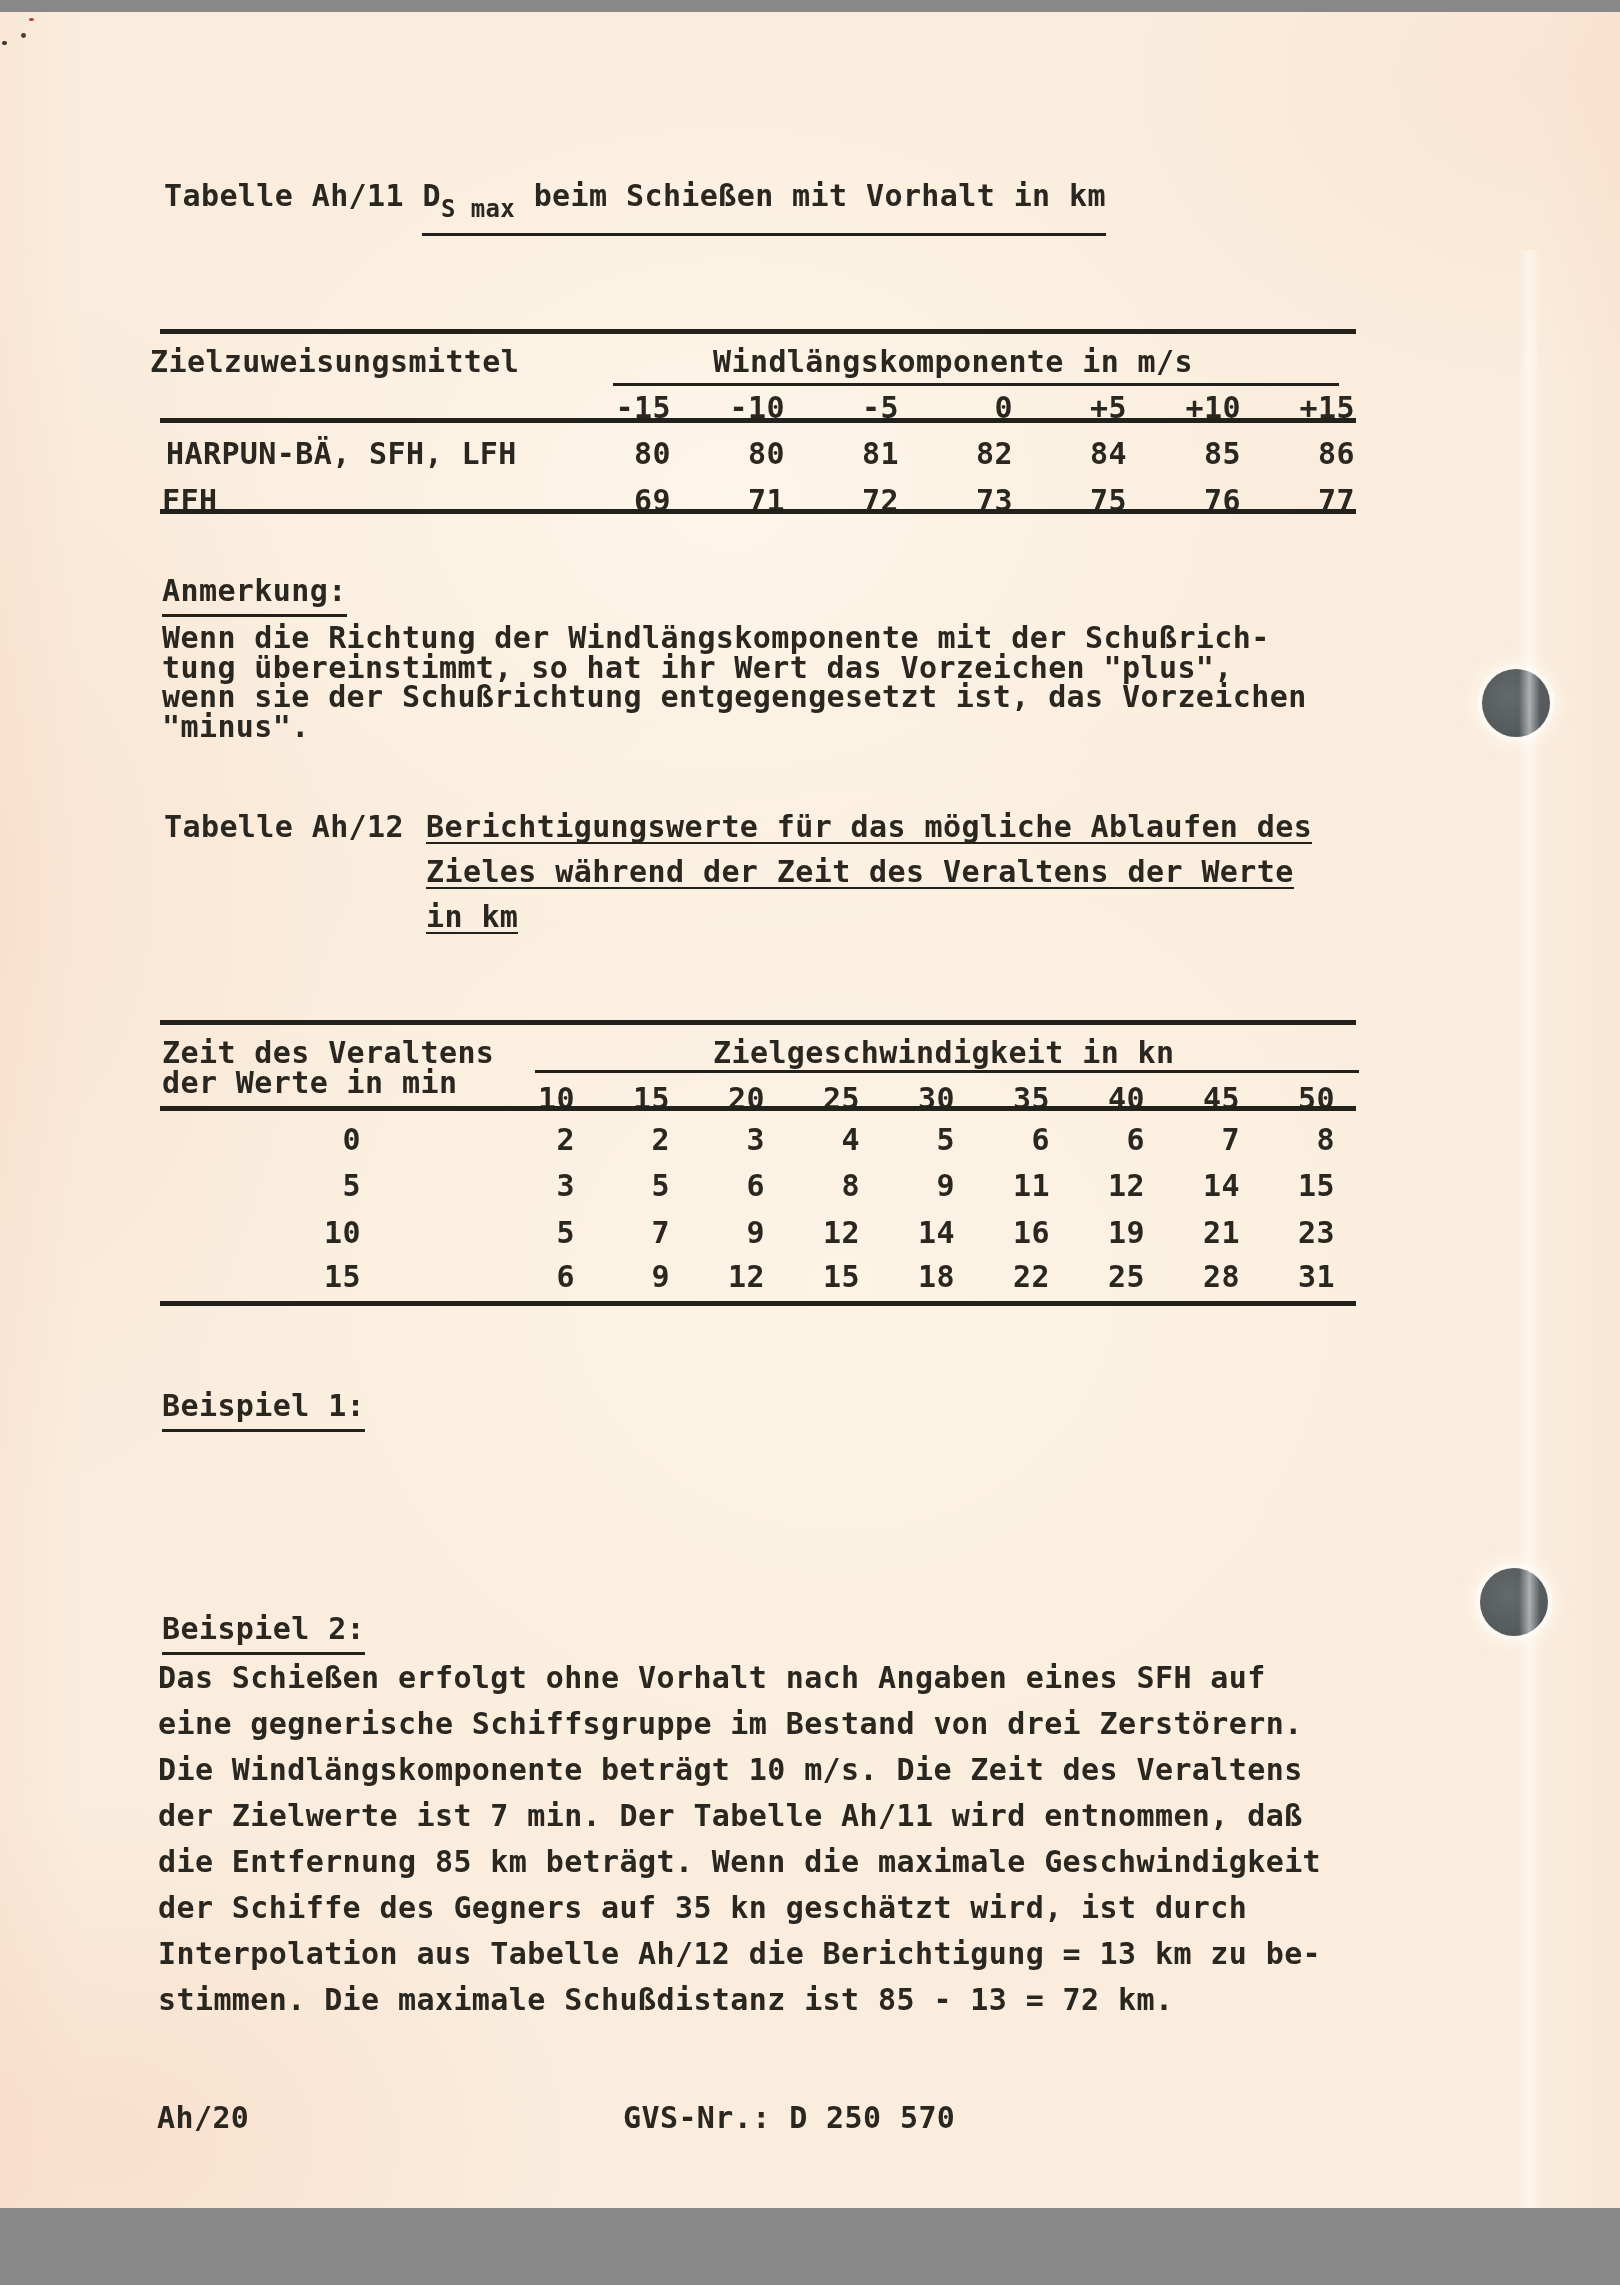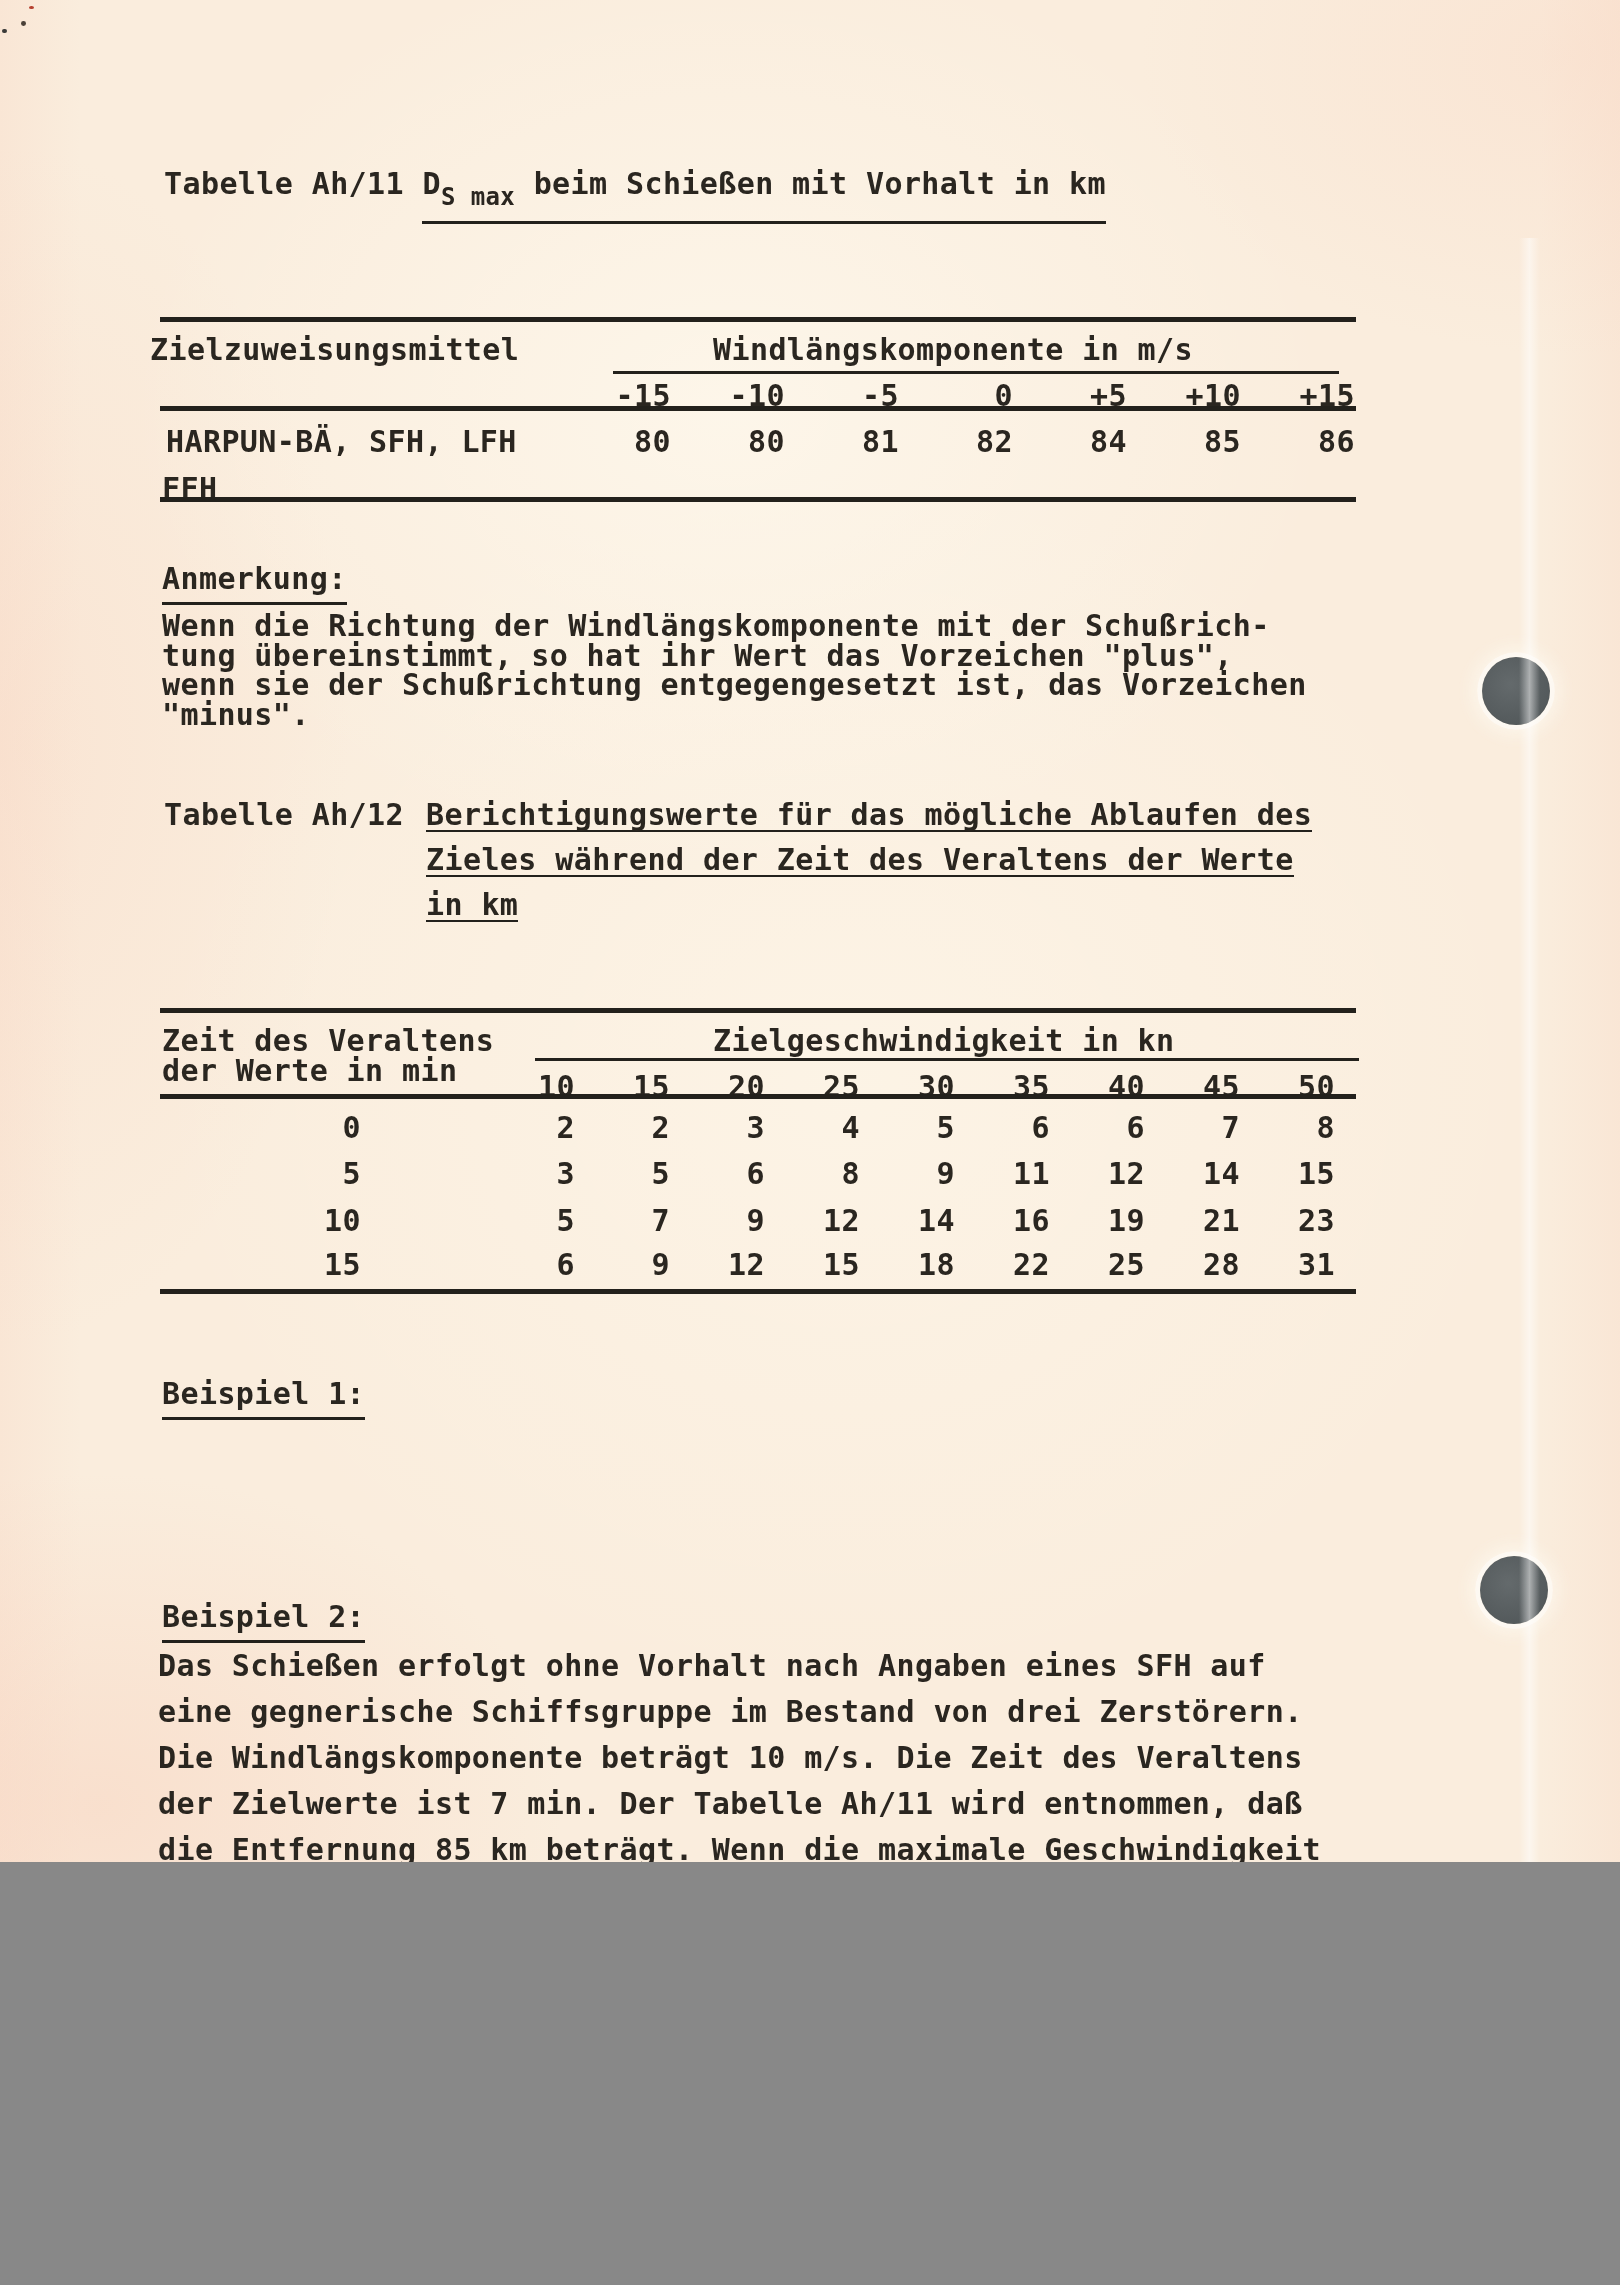"Tabelle Ah/11 DS max beim" .page { height: 1862px -> 2196px; margin: 0 auto -> 12px auto }
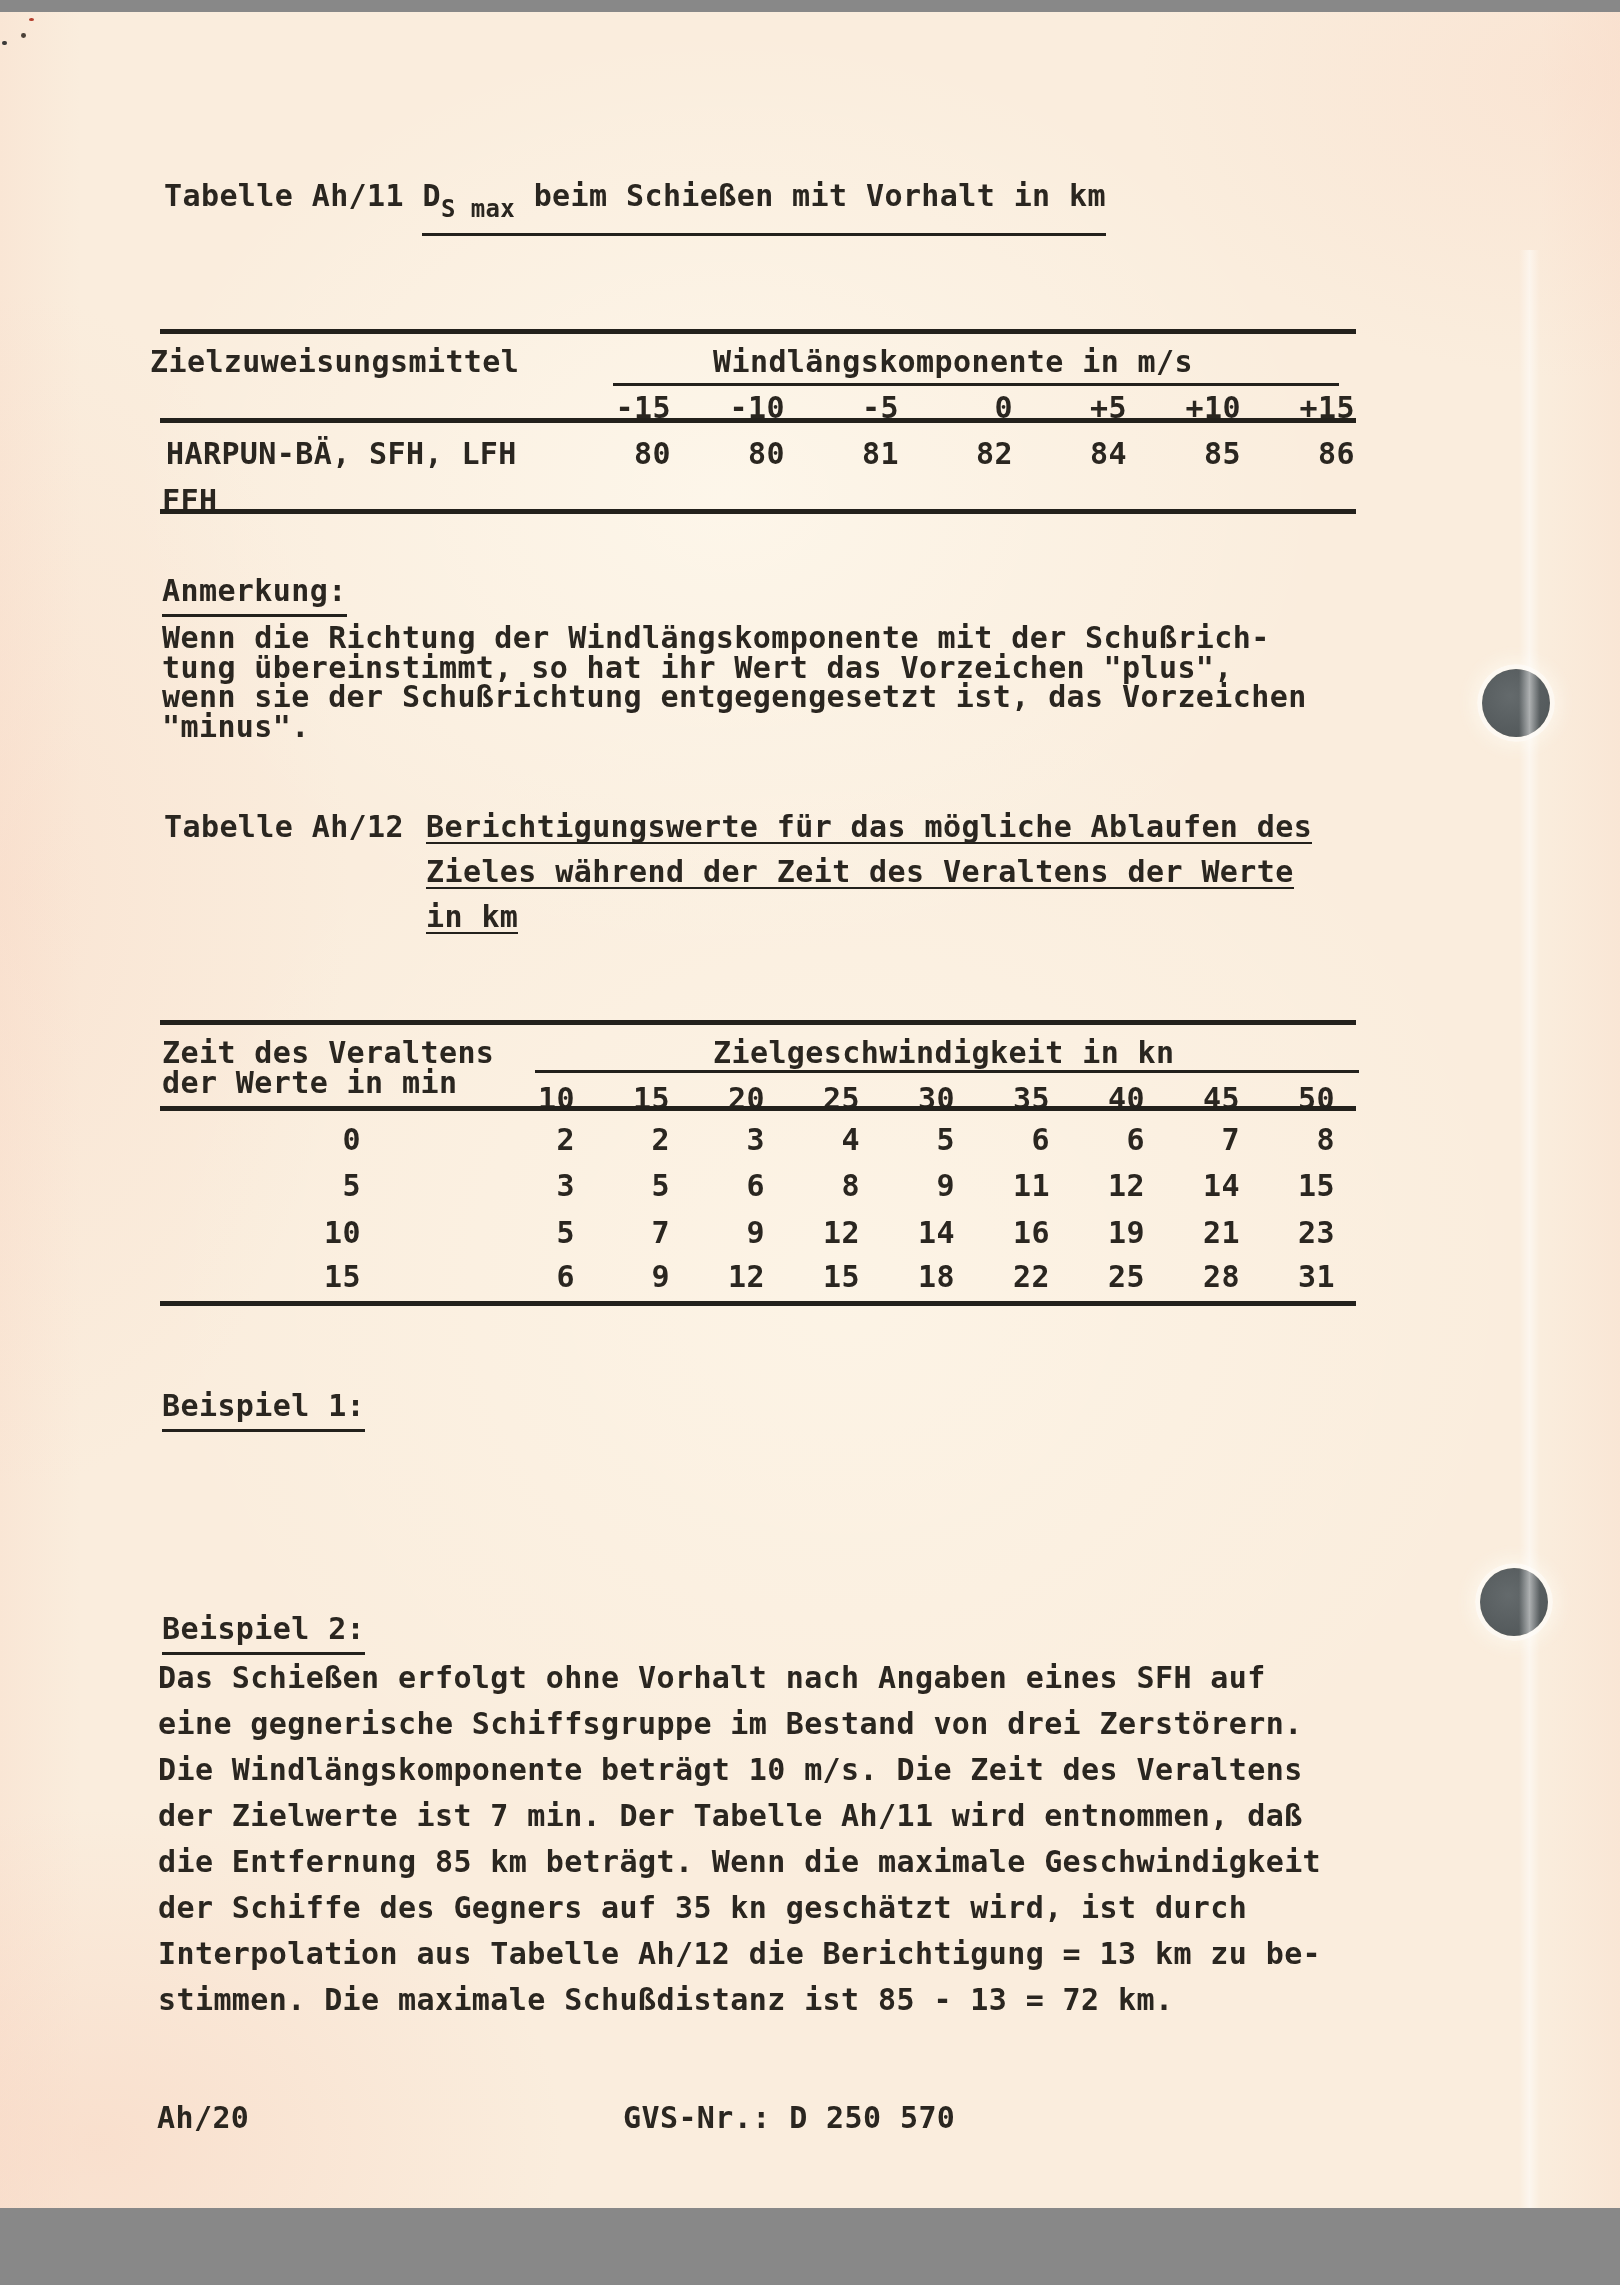"69" div.abs { html: none -> <div> <span>69</span> <span>71</span> <span>72</span> <span>73</span> <span>75</span> <span>76</span> <span>77</span> </div> }
